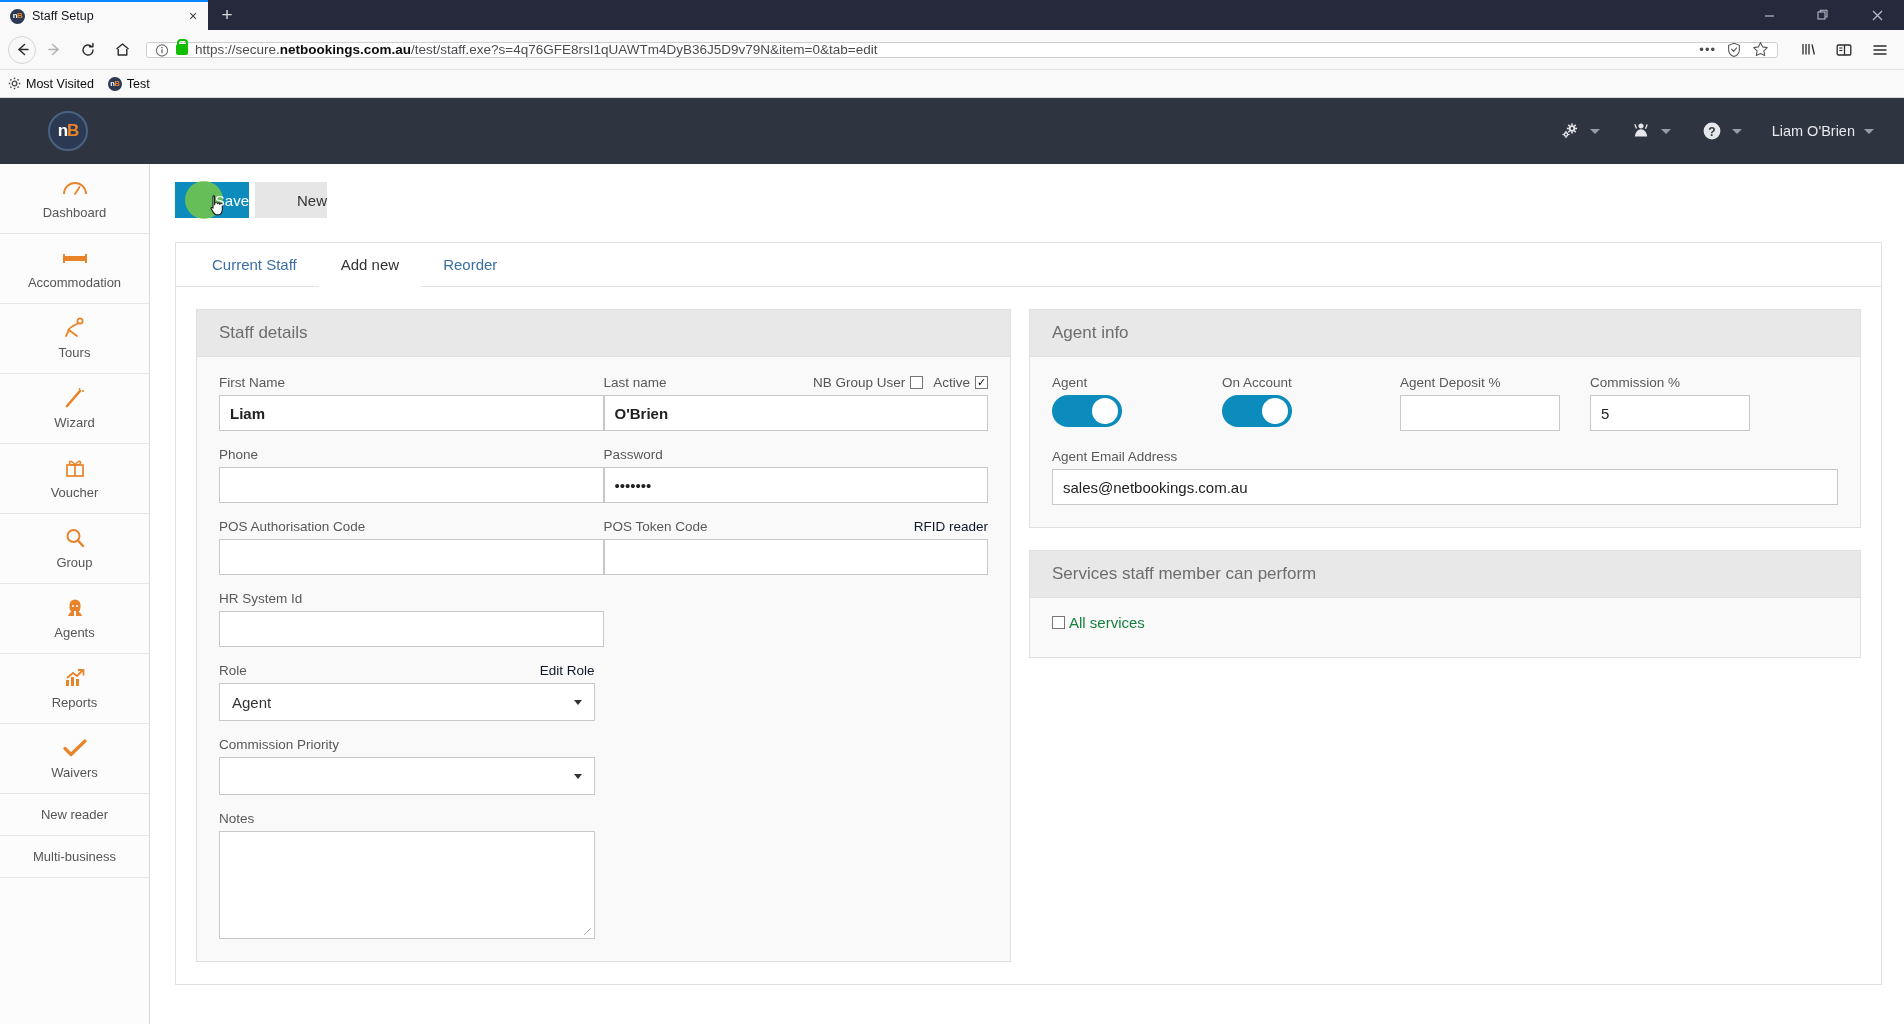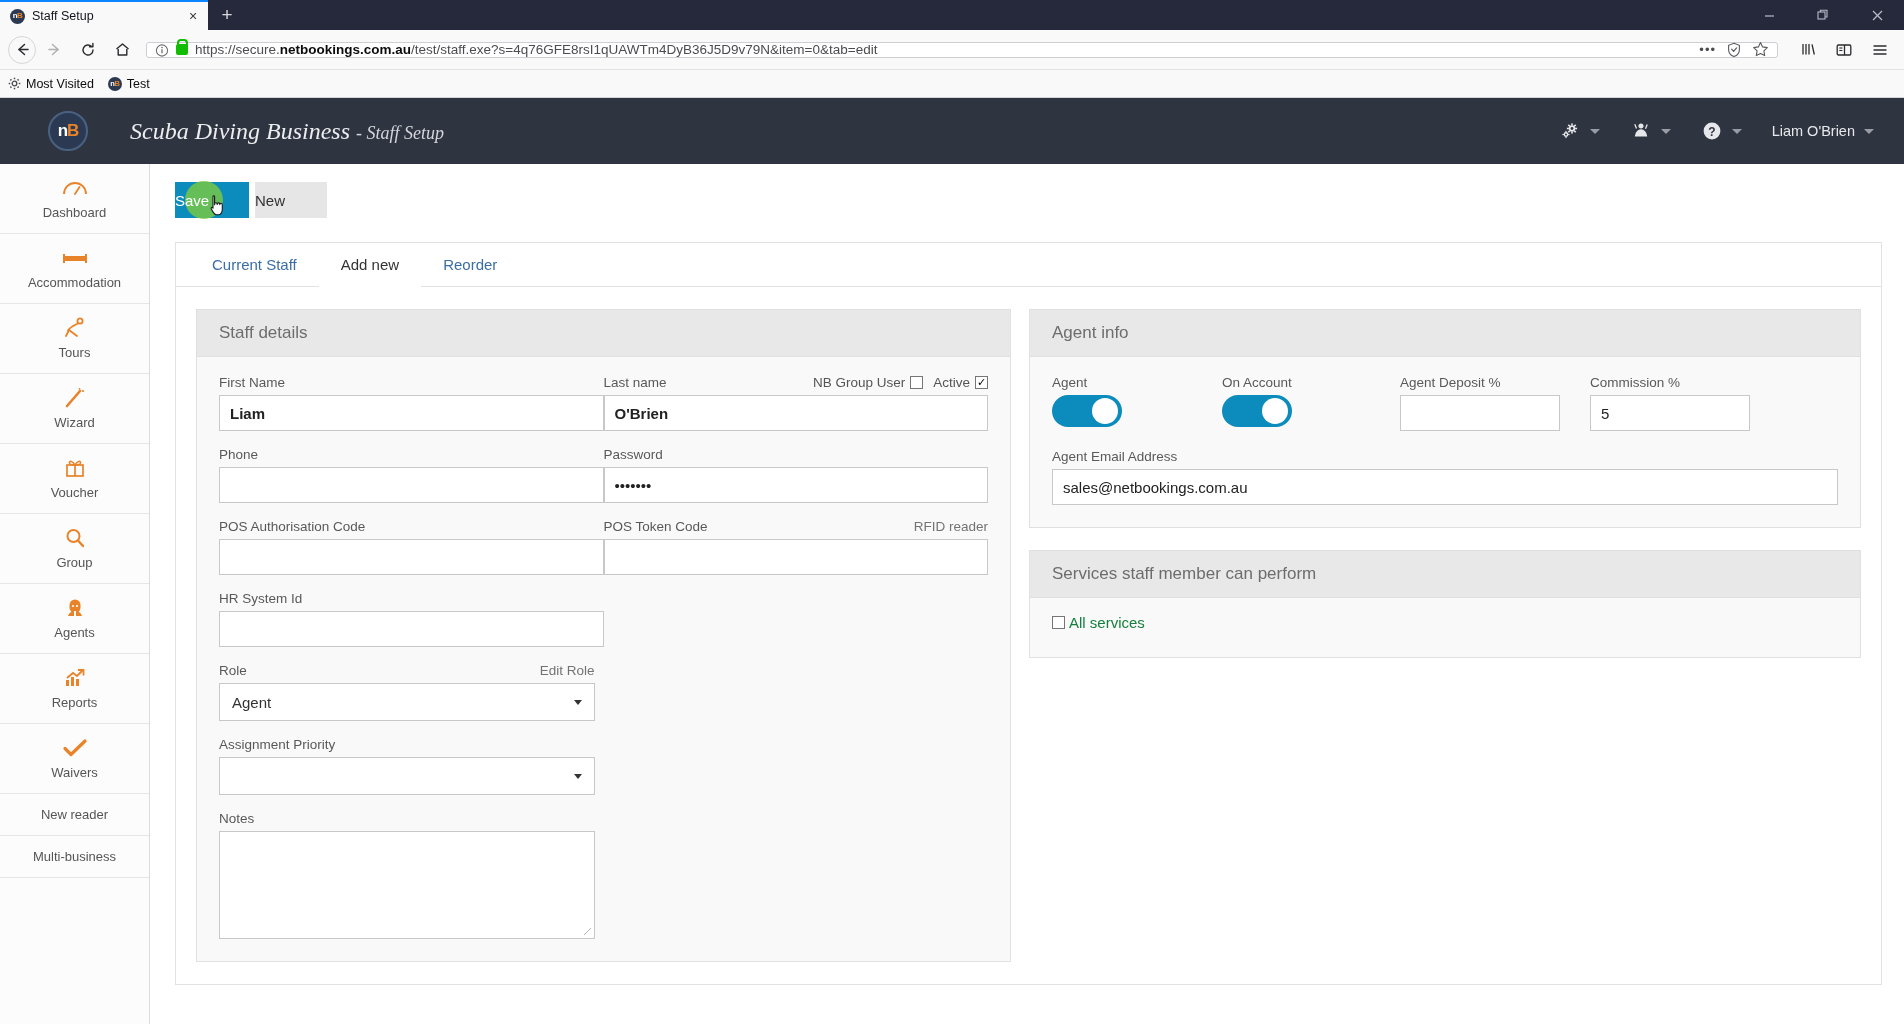"Scuba Diving Business - Staff" div.apptitle { html: <div> <span>Scuba Diving Business</span> <span>- Staff Setup</span> </div> -> none }
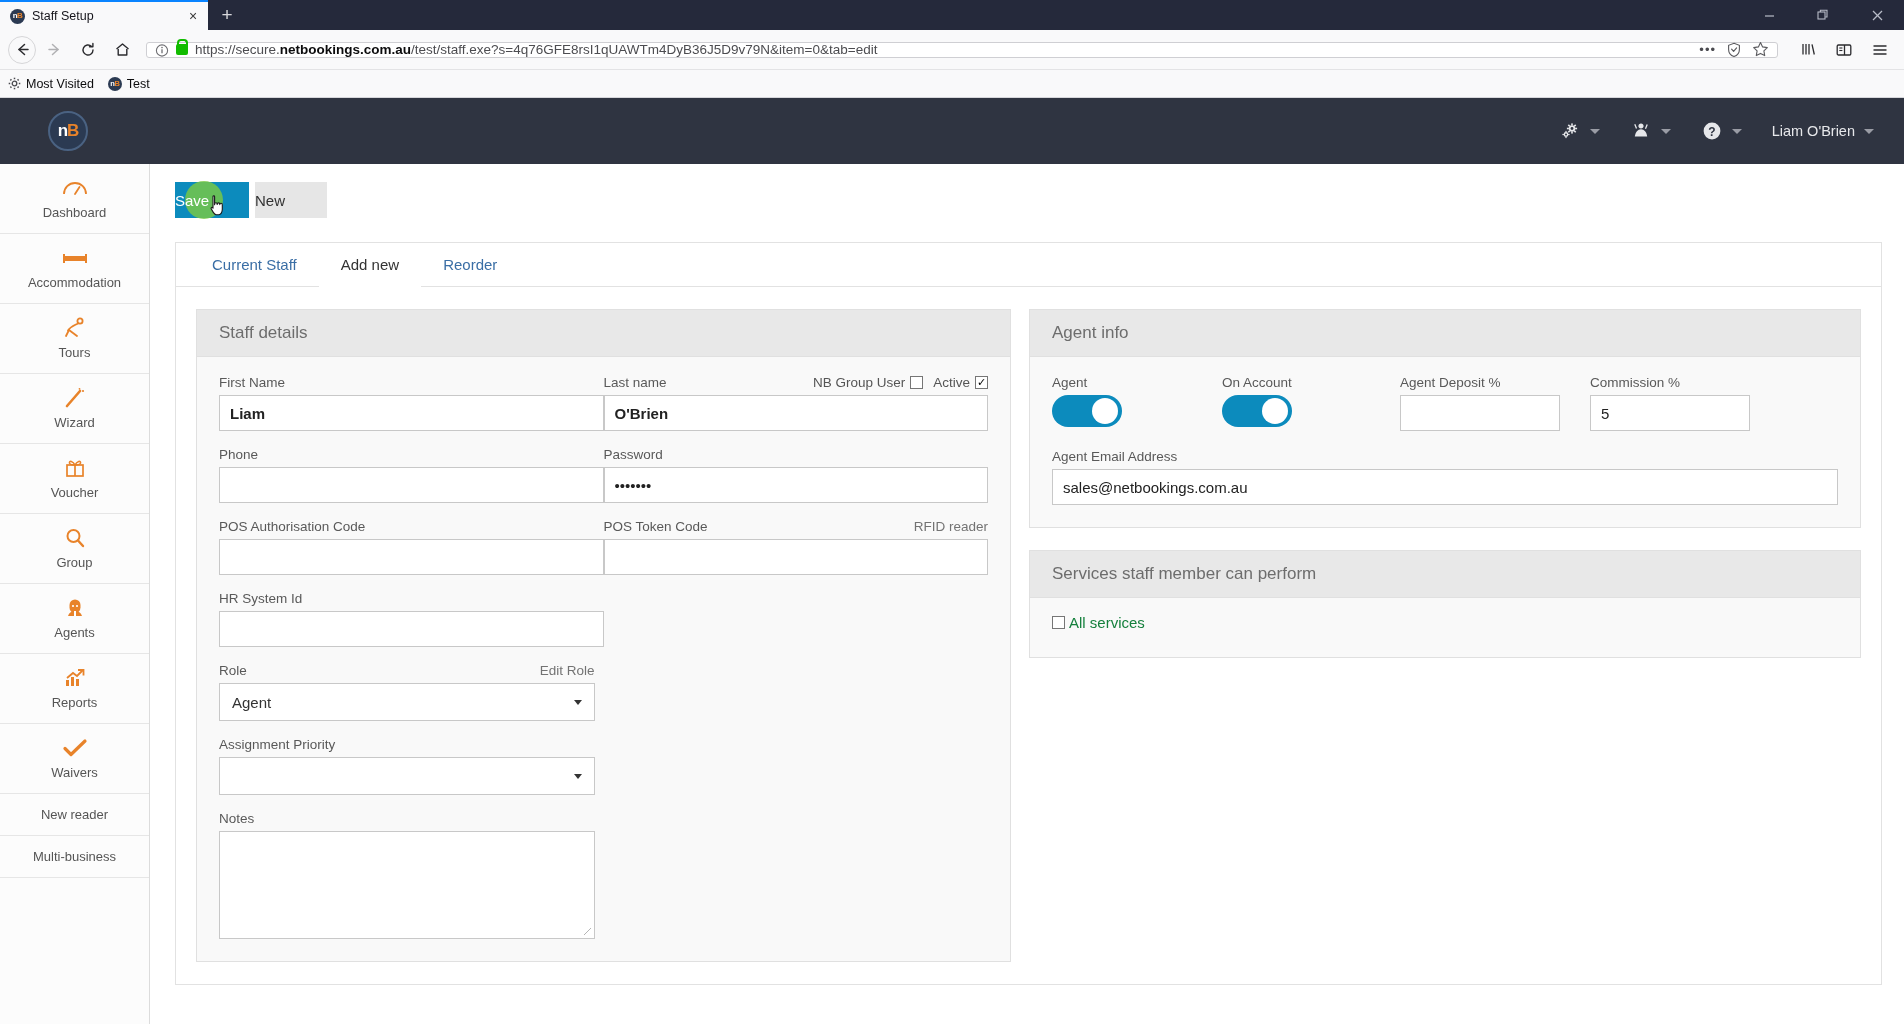"Save" .btn { justify-content: flex-start -> flex-end }
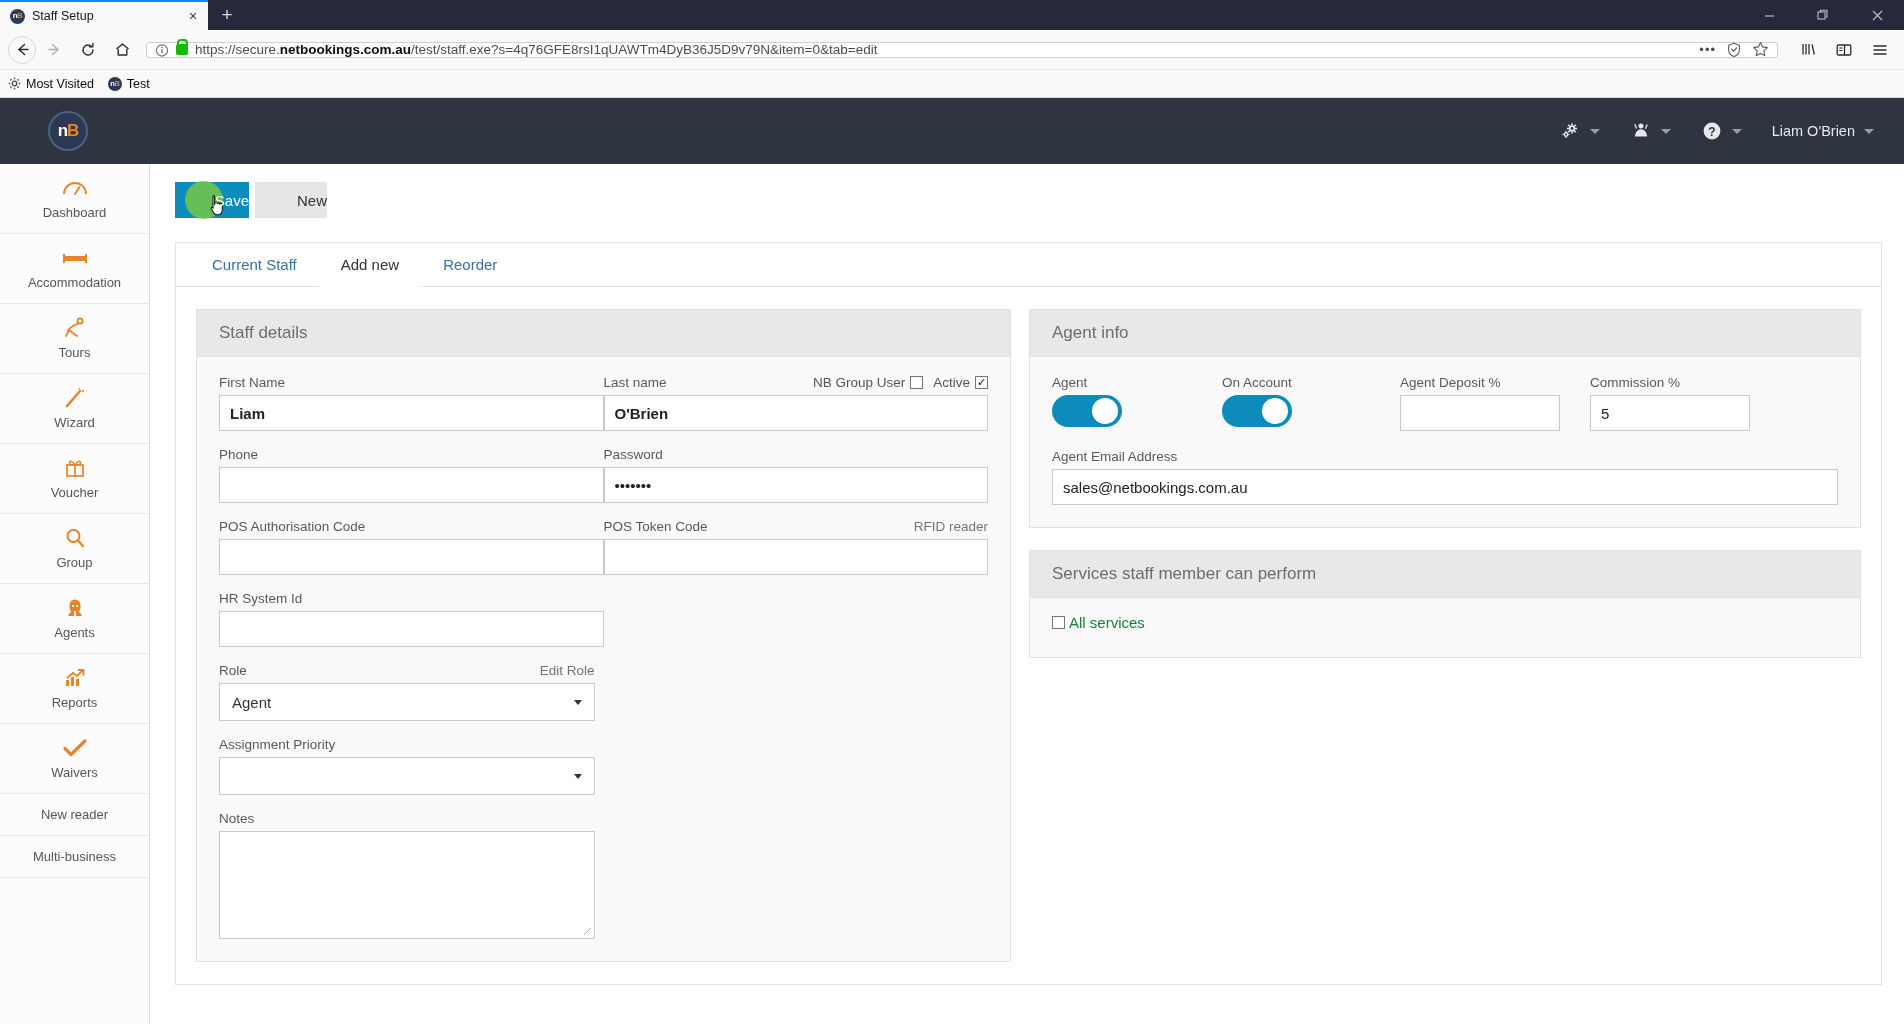"RFID reader" .link { color: #737373 -> #0f172a }
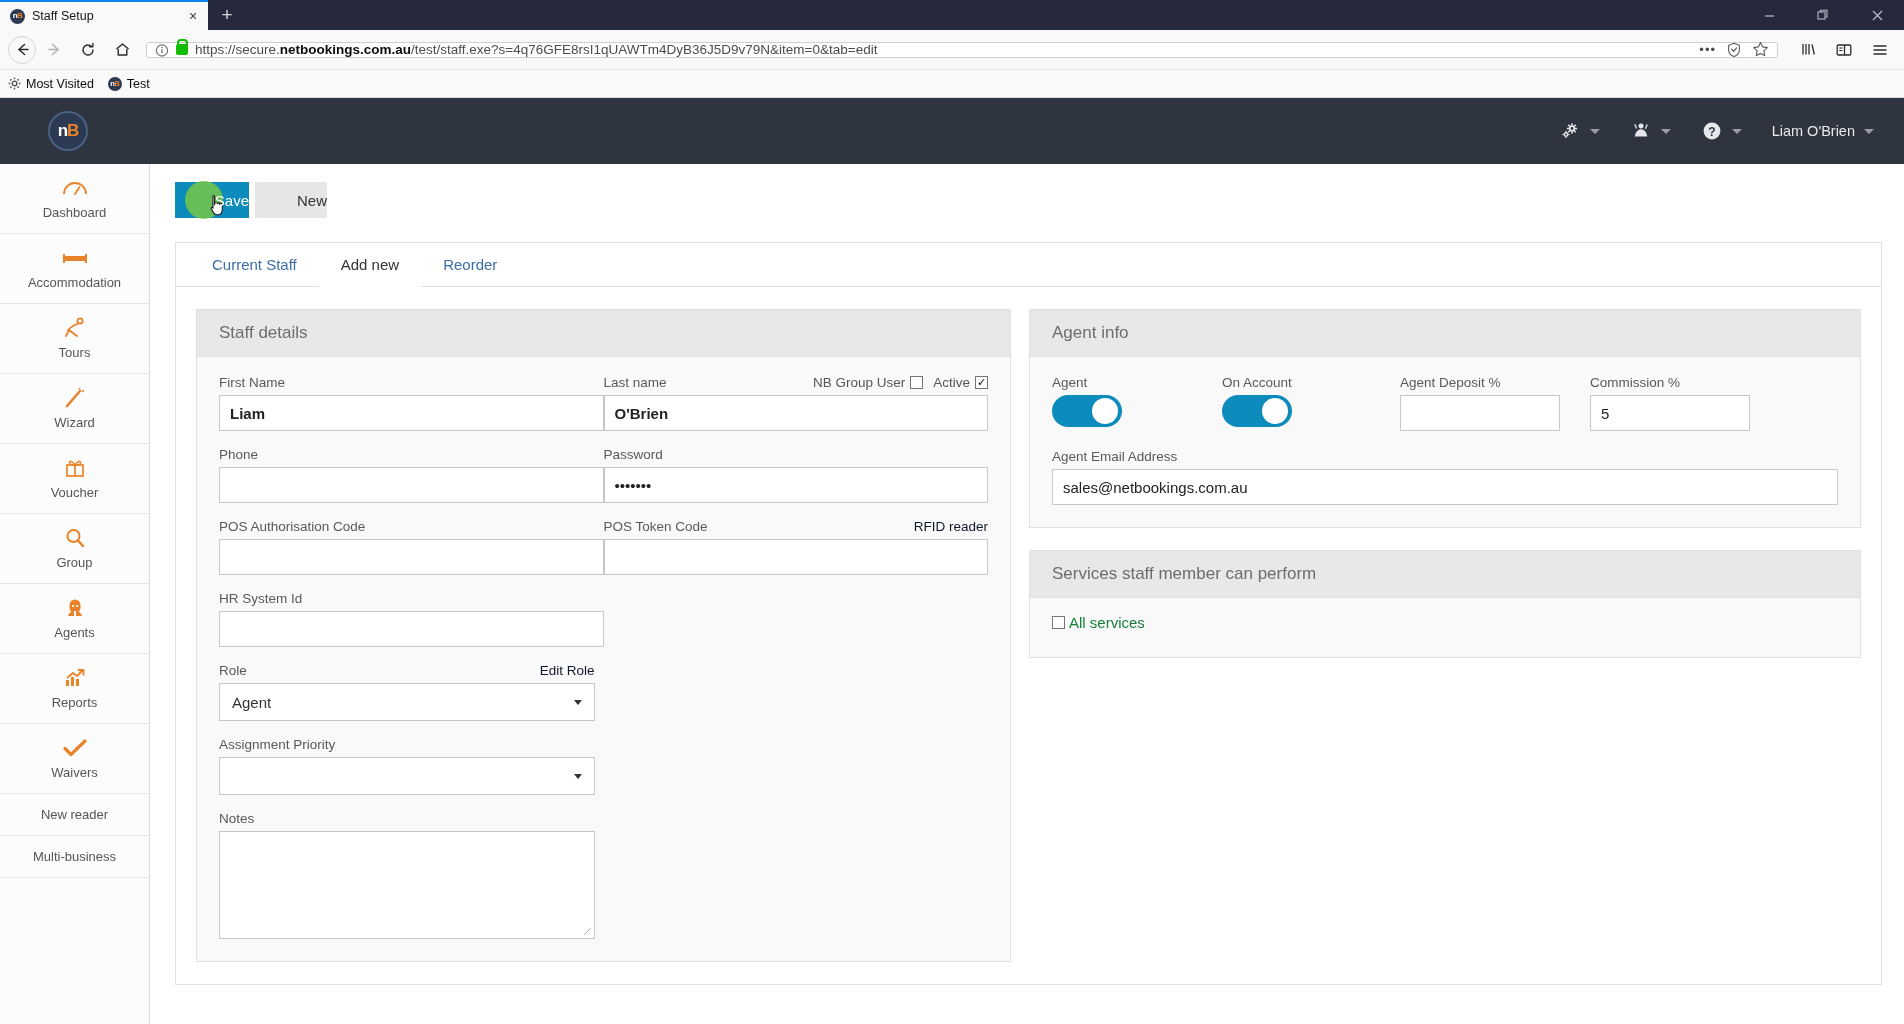"Assignment Priority" span.fld-label { text: Assignment -> Commission }
